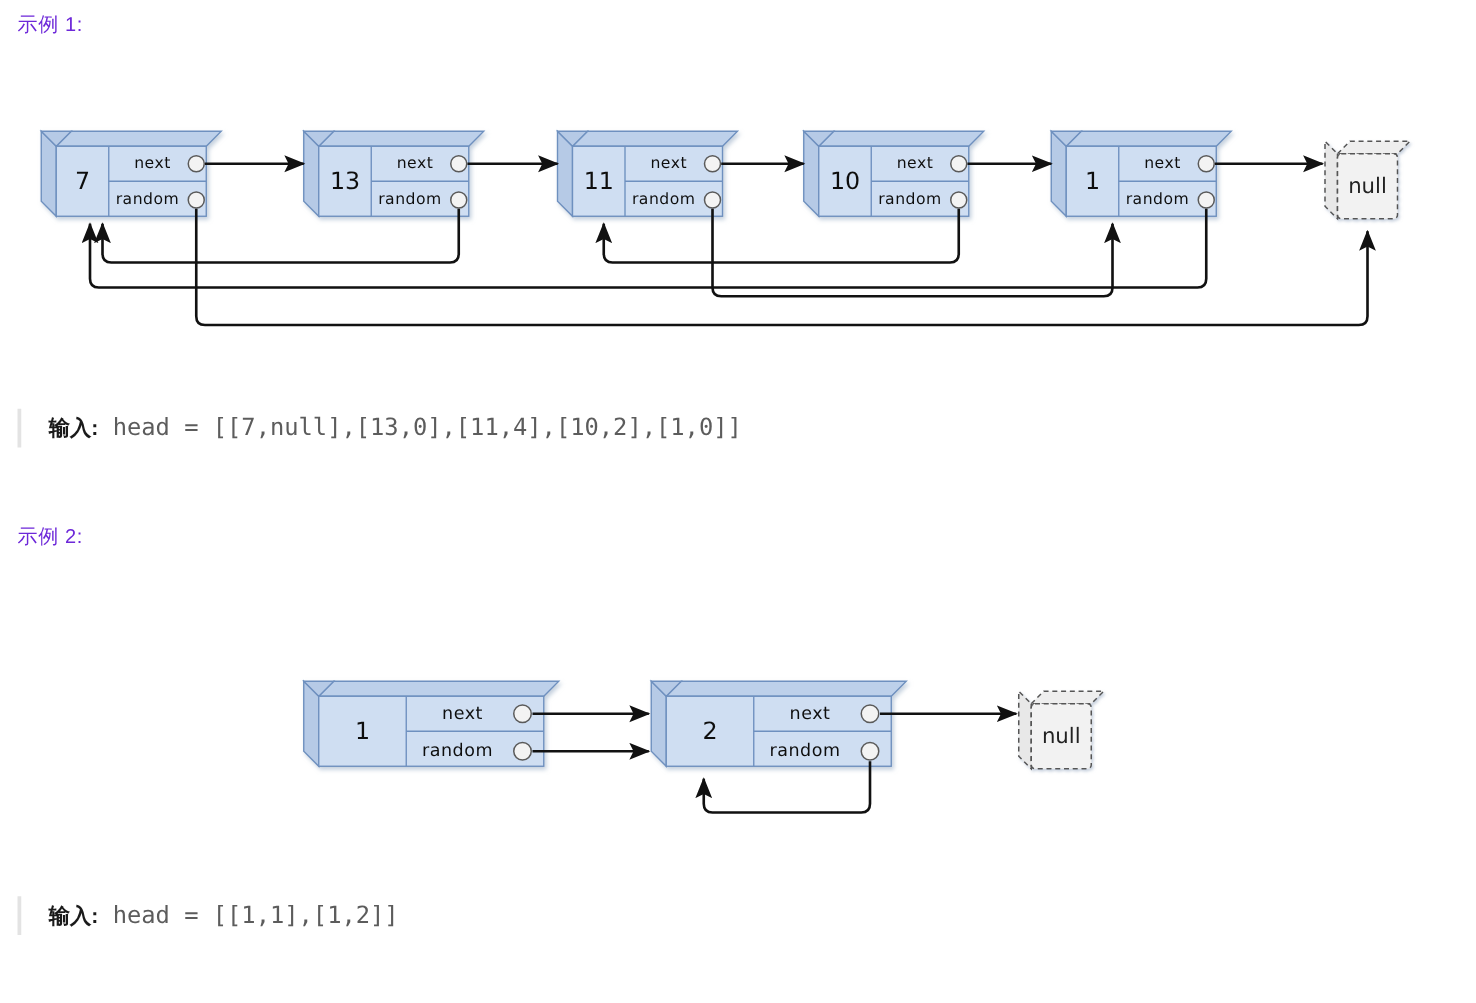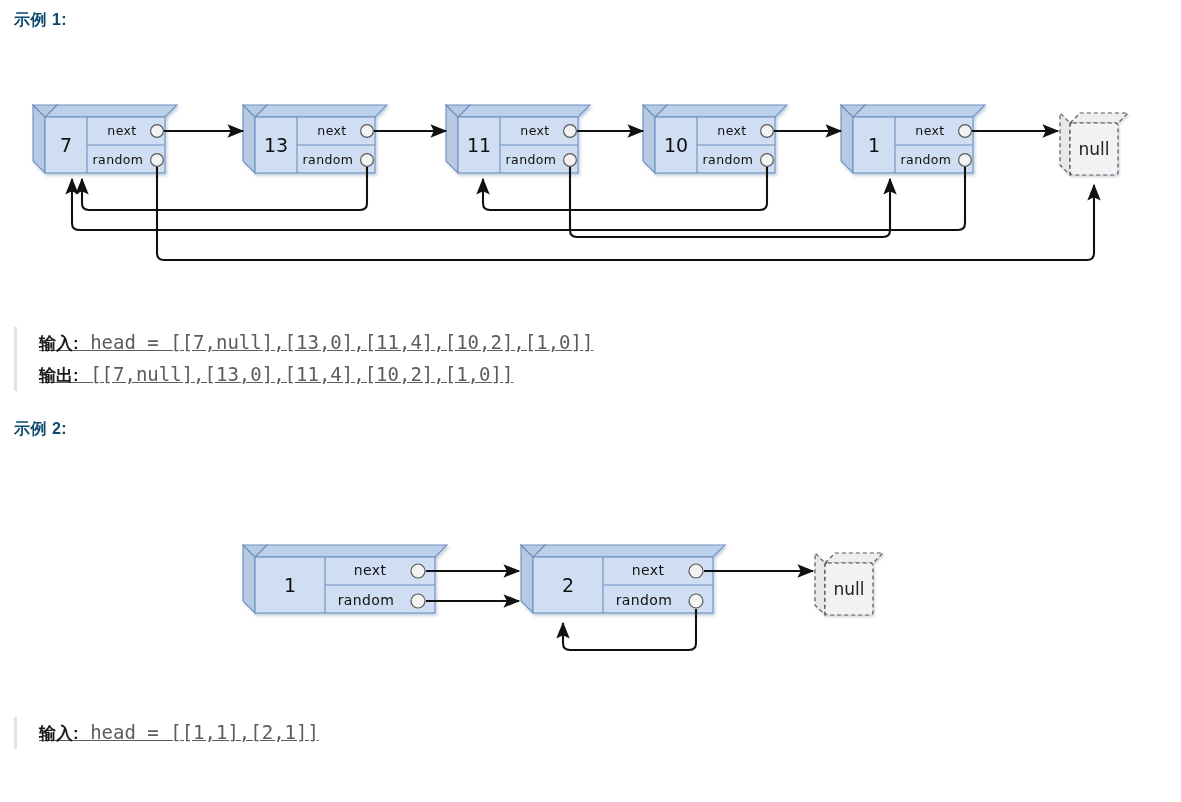"示例 1:" .example-heading { color: #0c4a6e -> #6d28d9; font-weight: bold -> normal }
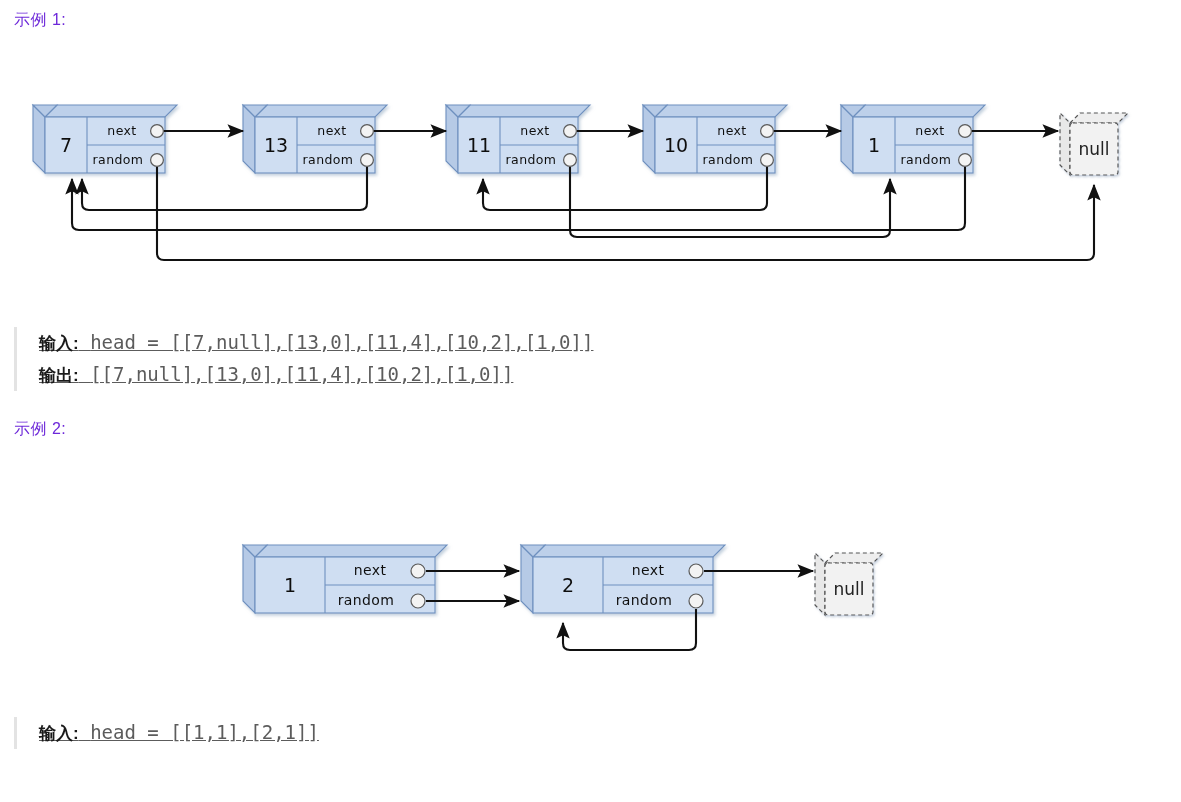"输入: head =" .io-line { text-decoration: underline -> none }
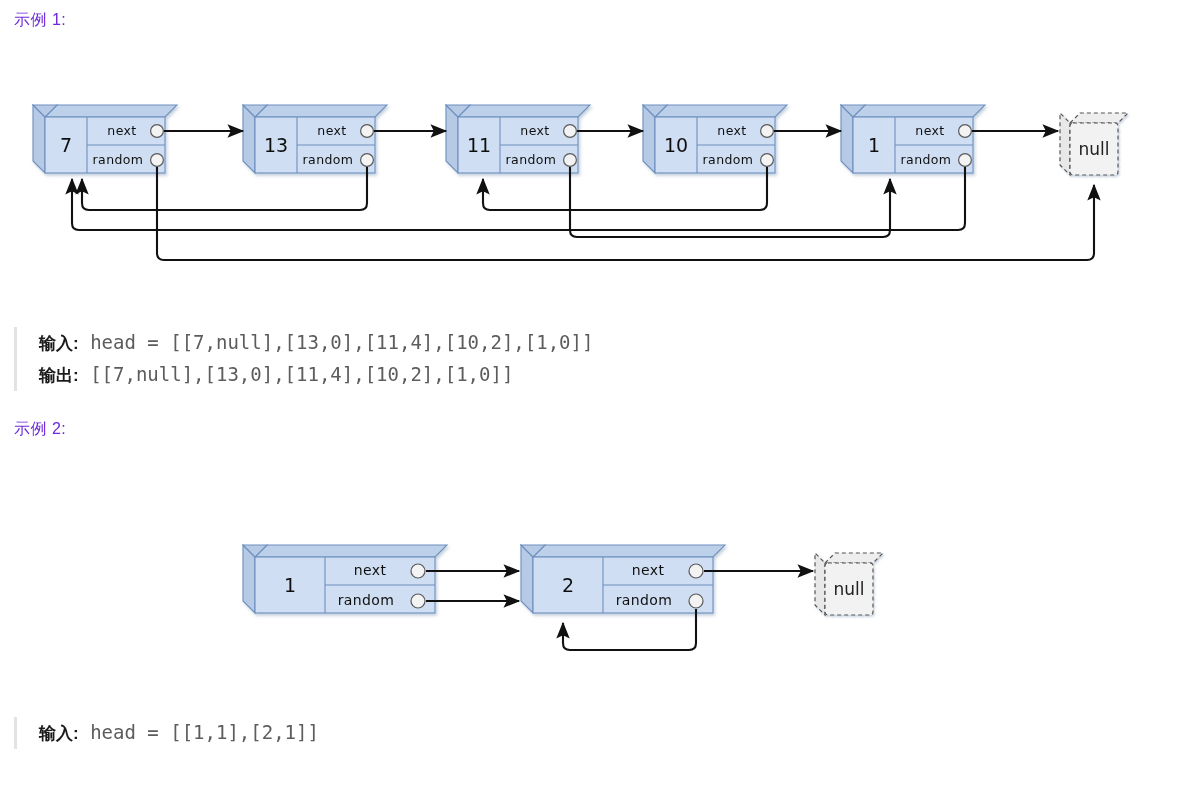"输出:" div.io-line { html: <div> <span>输出:</span> <span>[[7,null],[13,0],[11,4],[10,2],[1,0]]</span> </div> -> none }
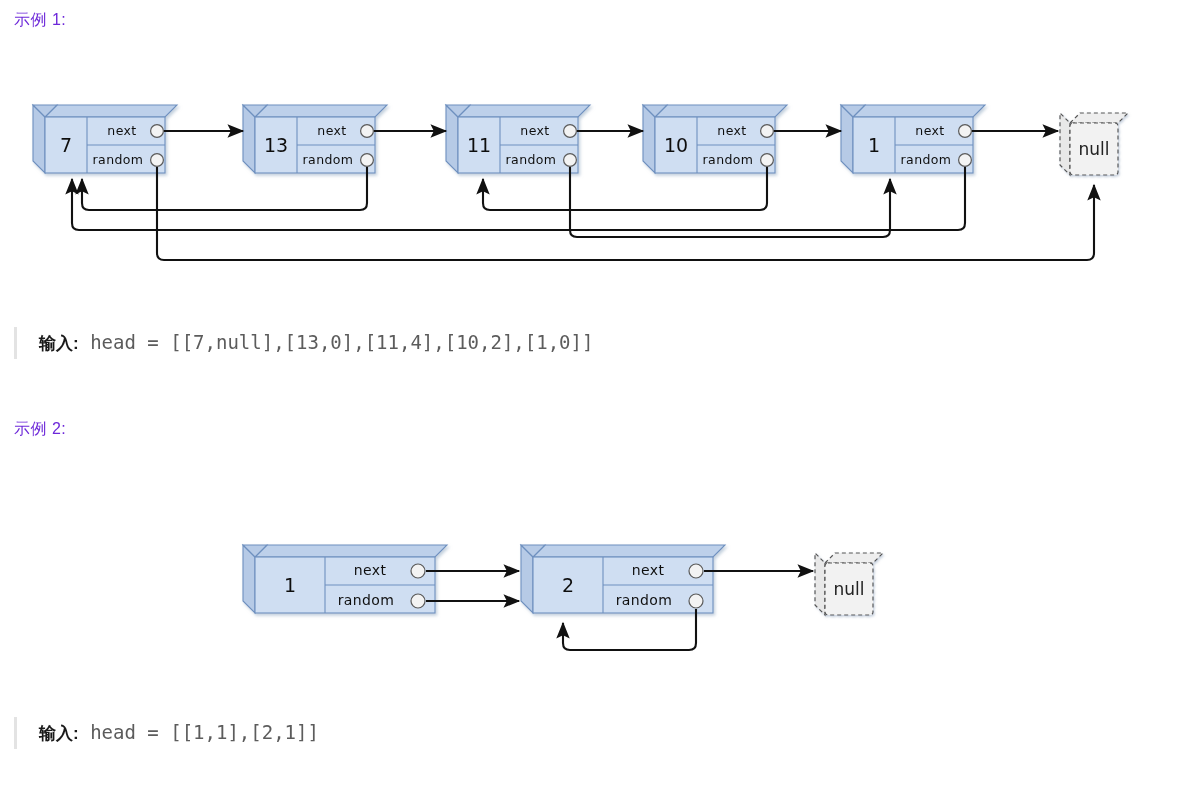"head = [[1,1],[2,1]]" span { text: 2,1 -> 1,2 }
